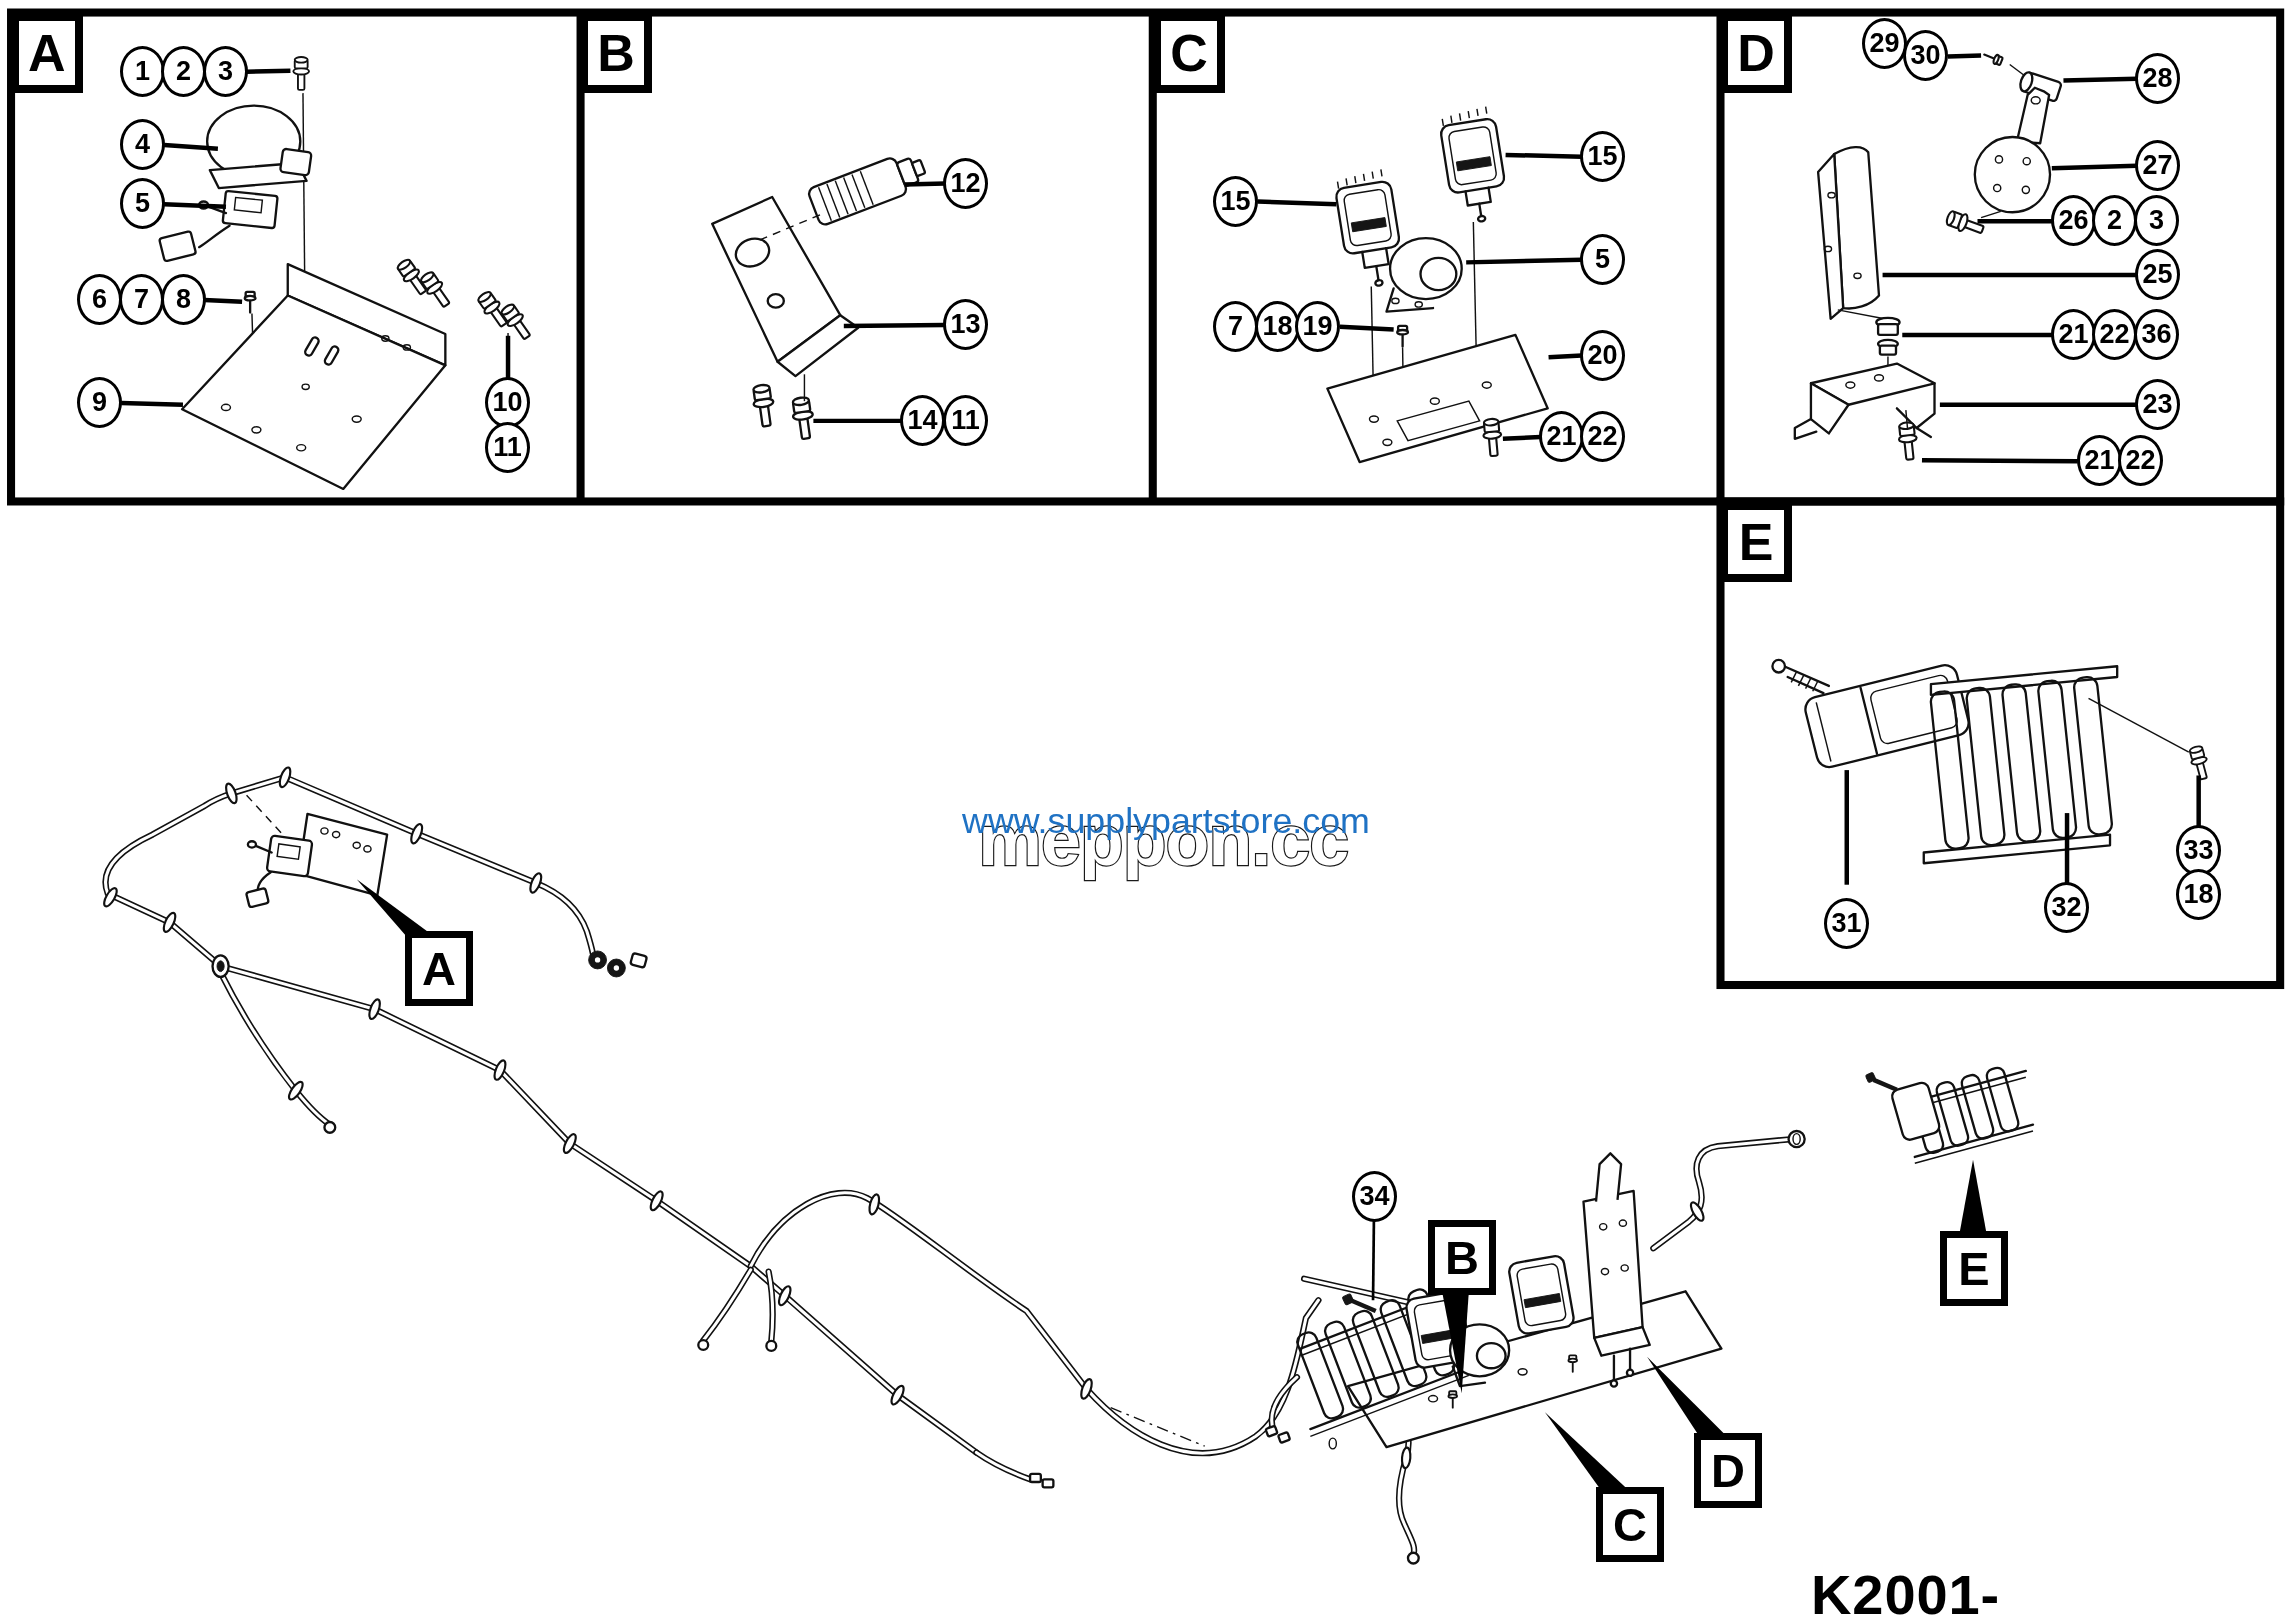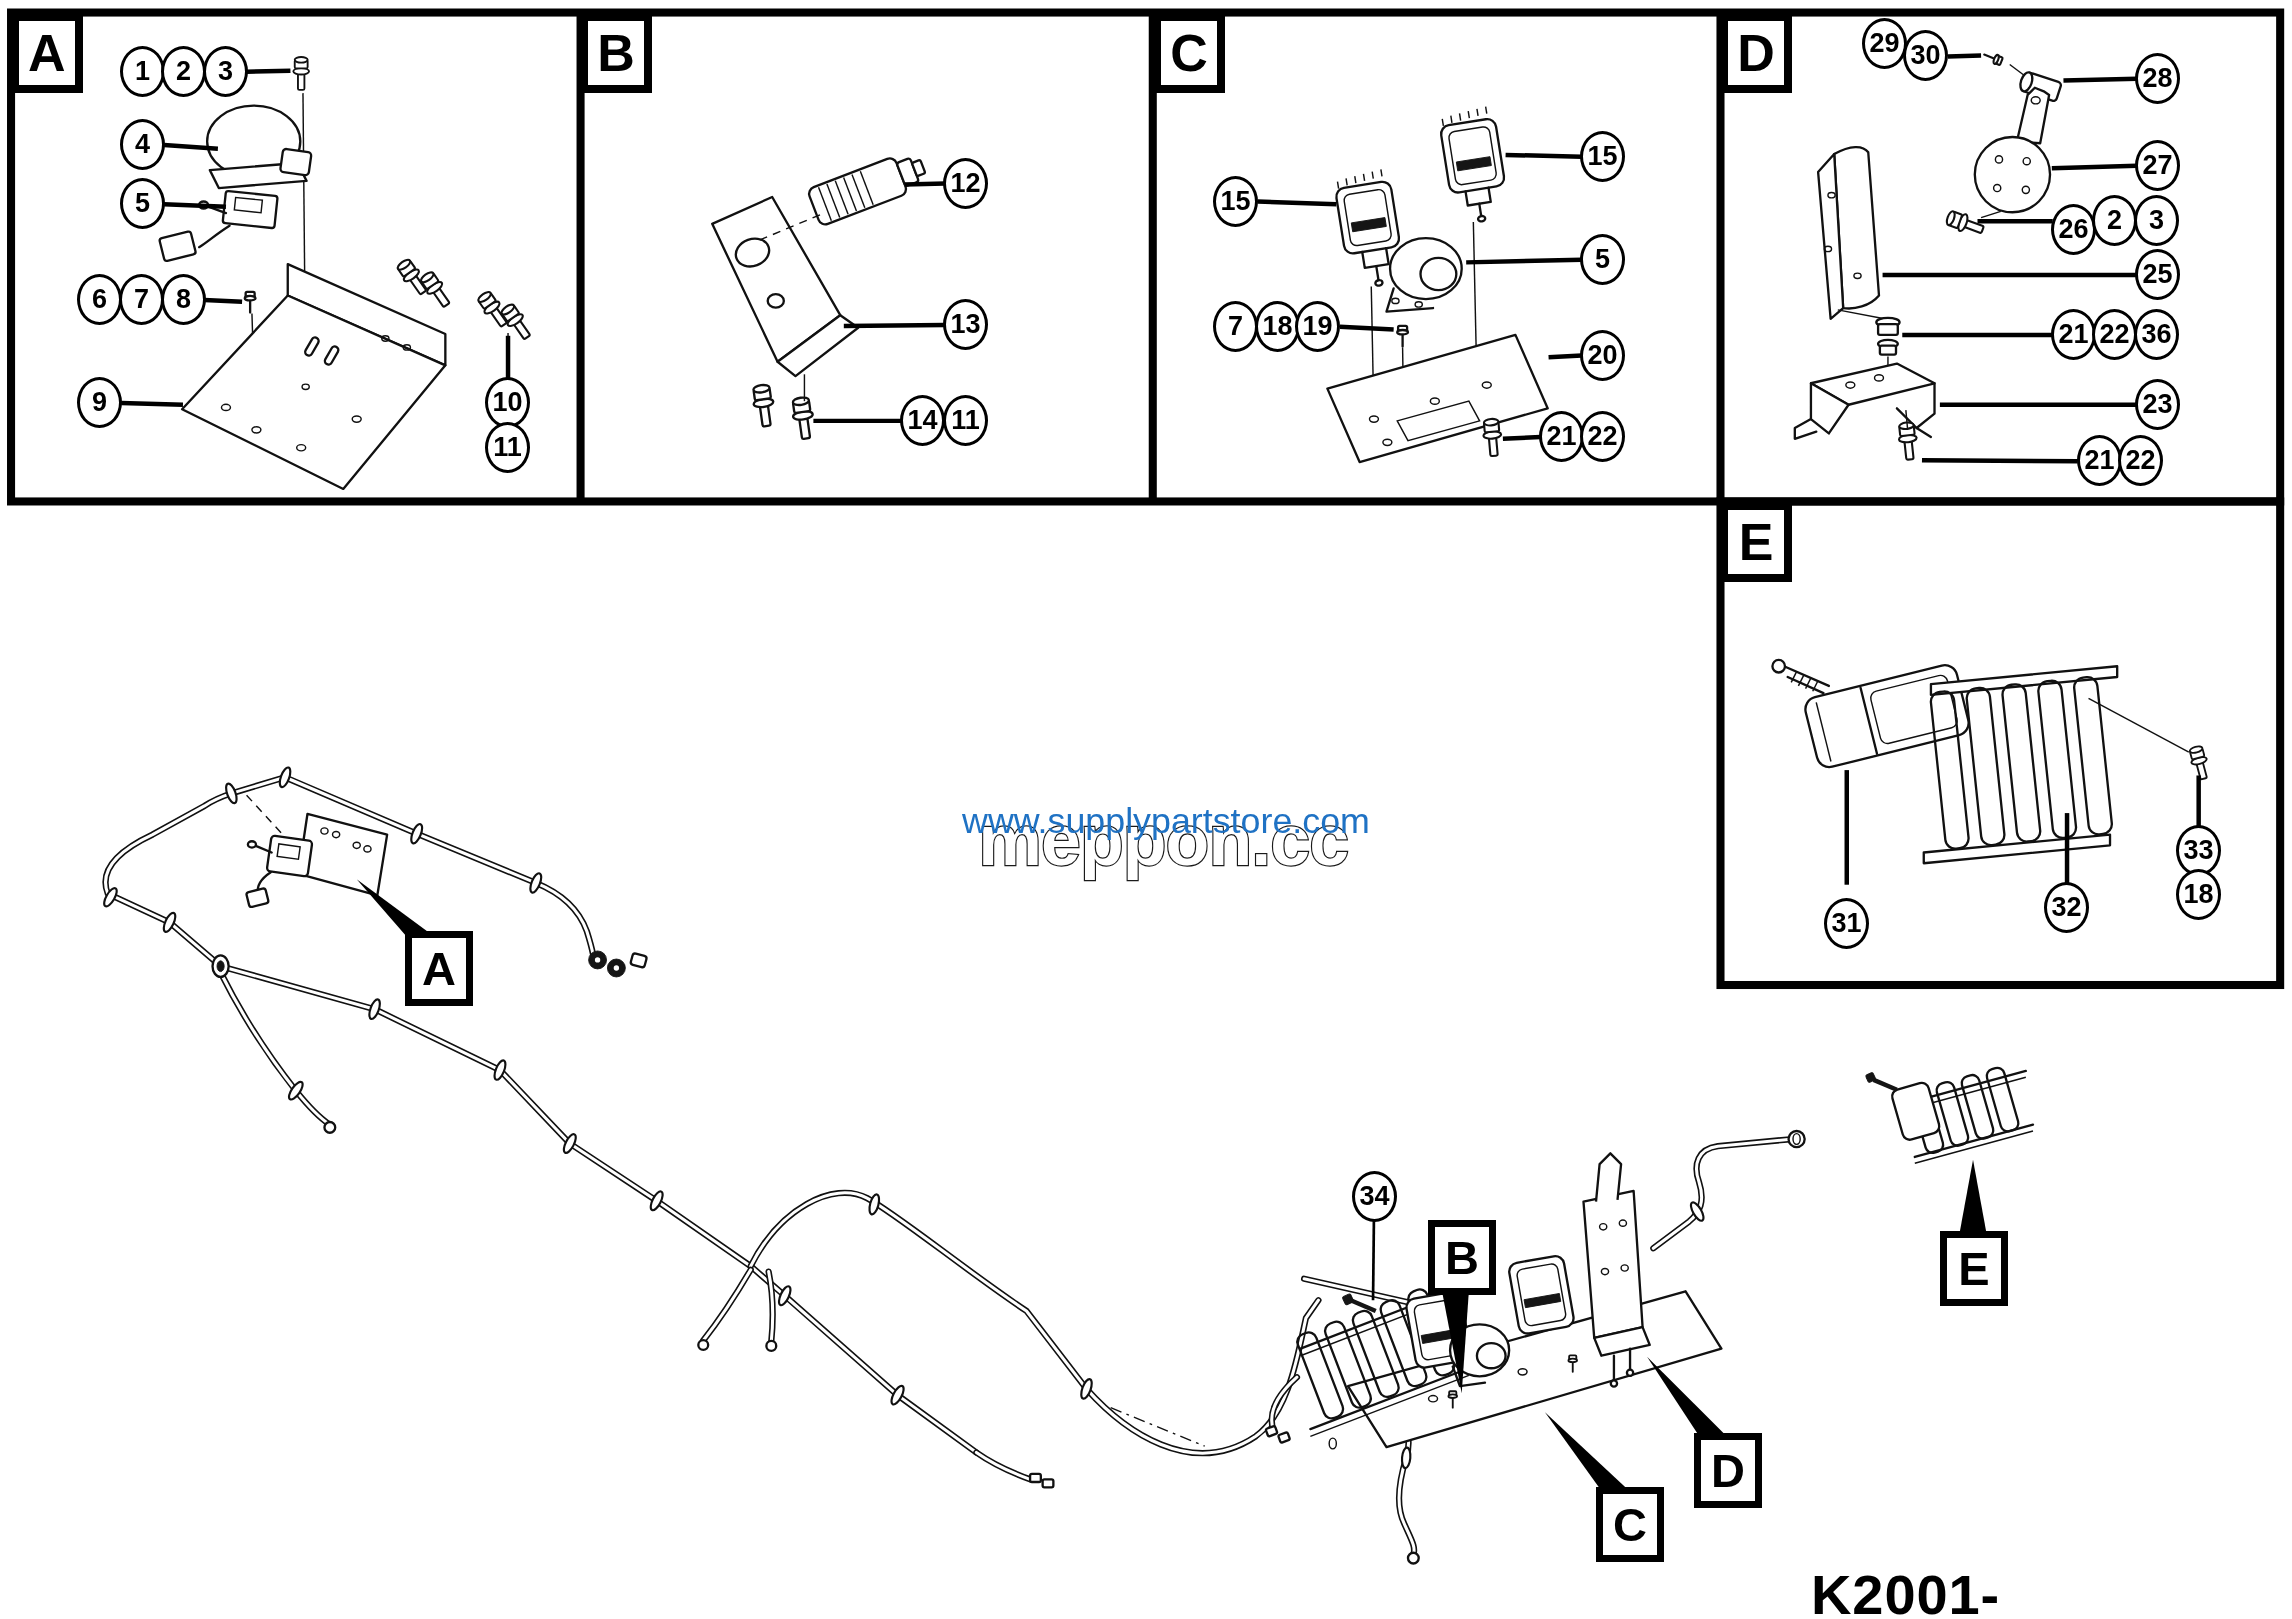"26" div.co { top: 230px -> 221px }
